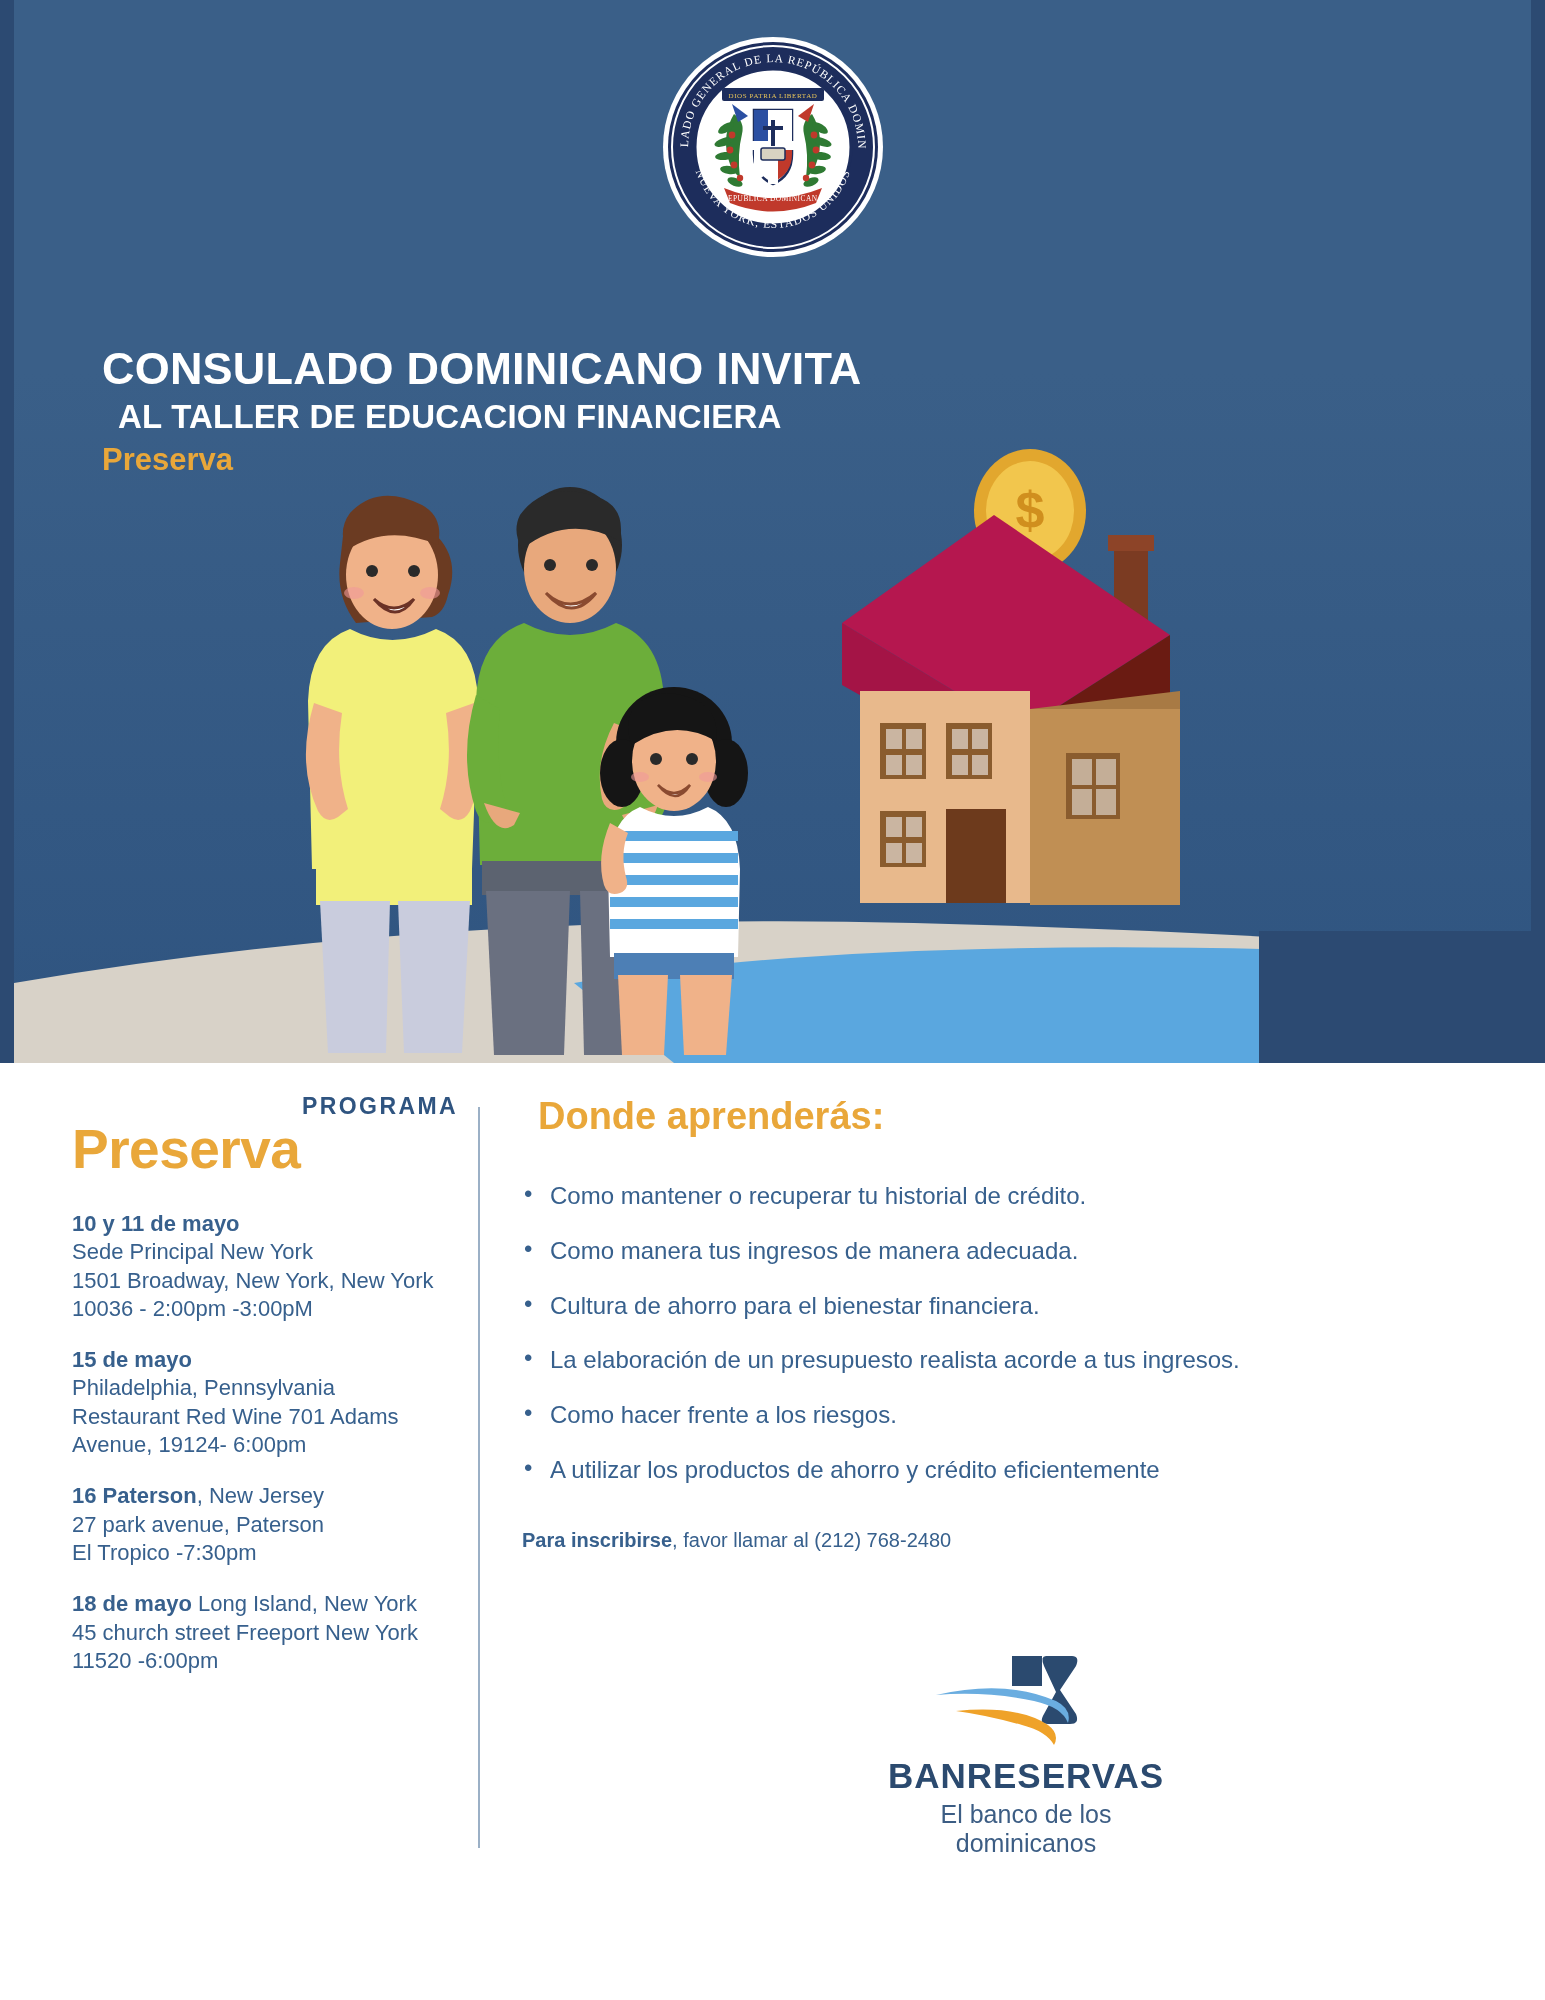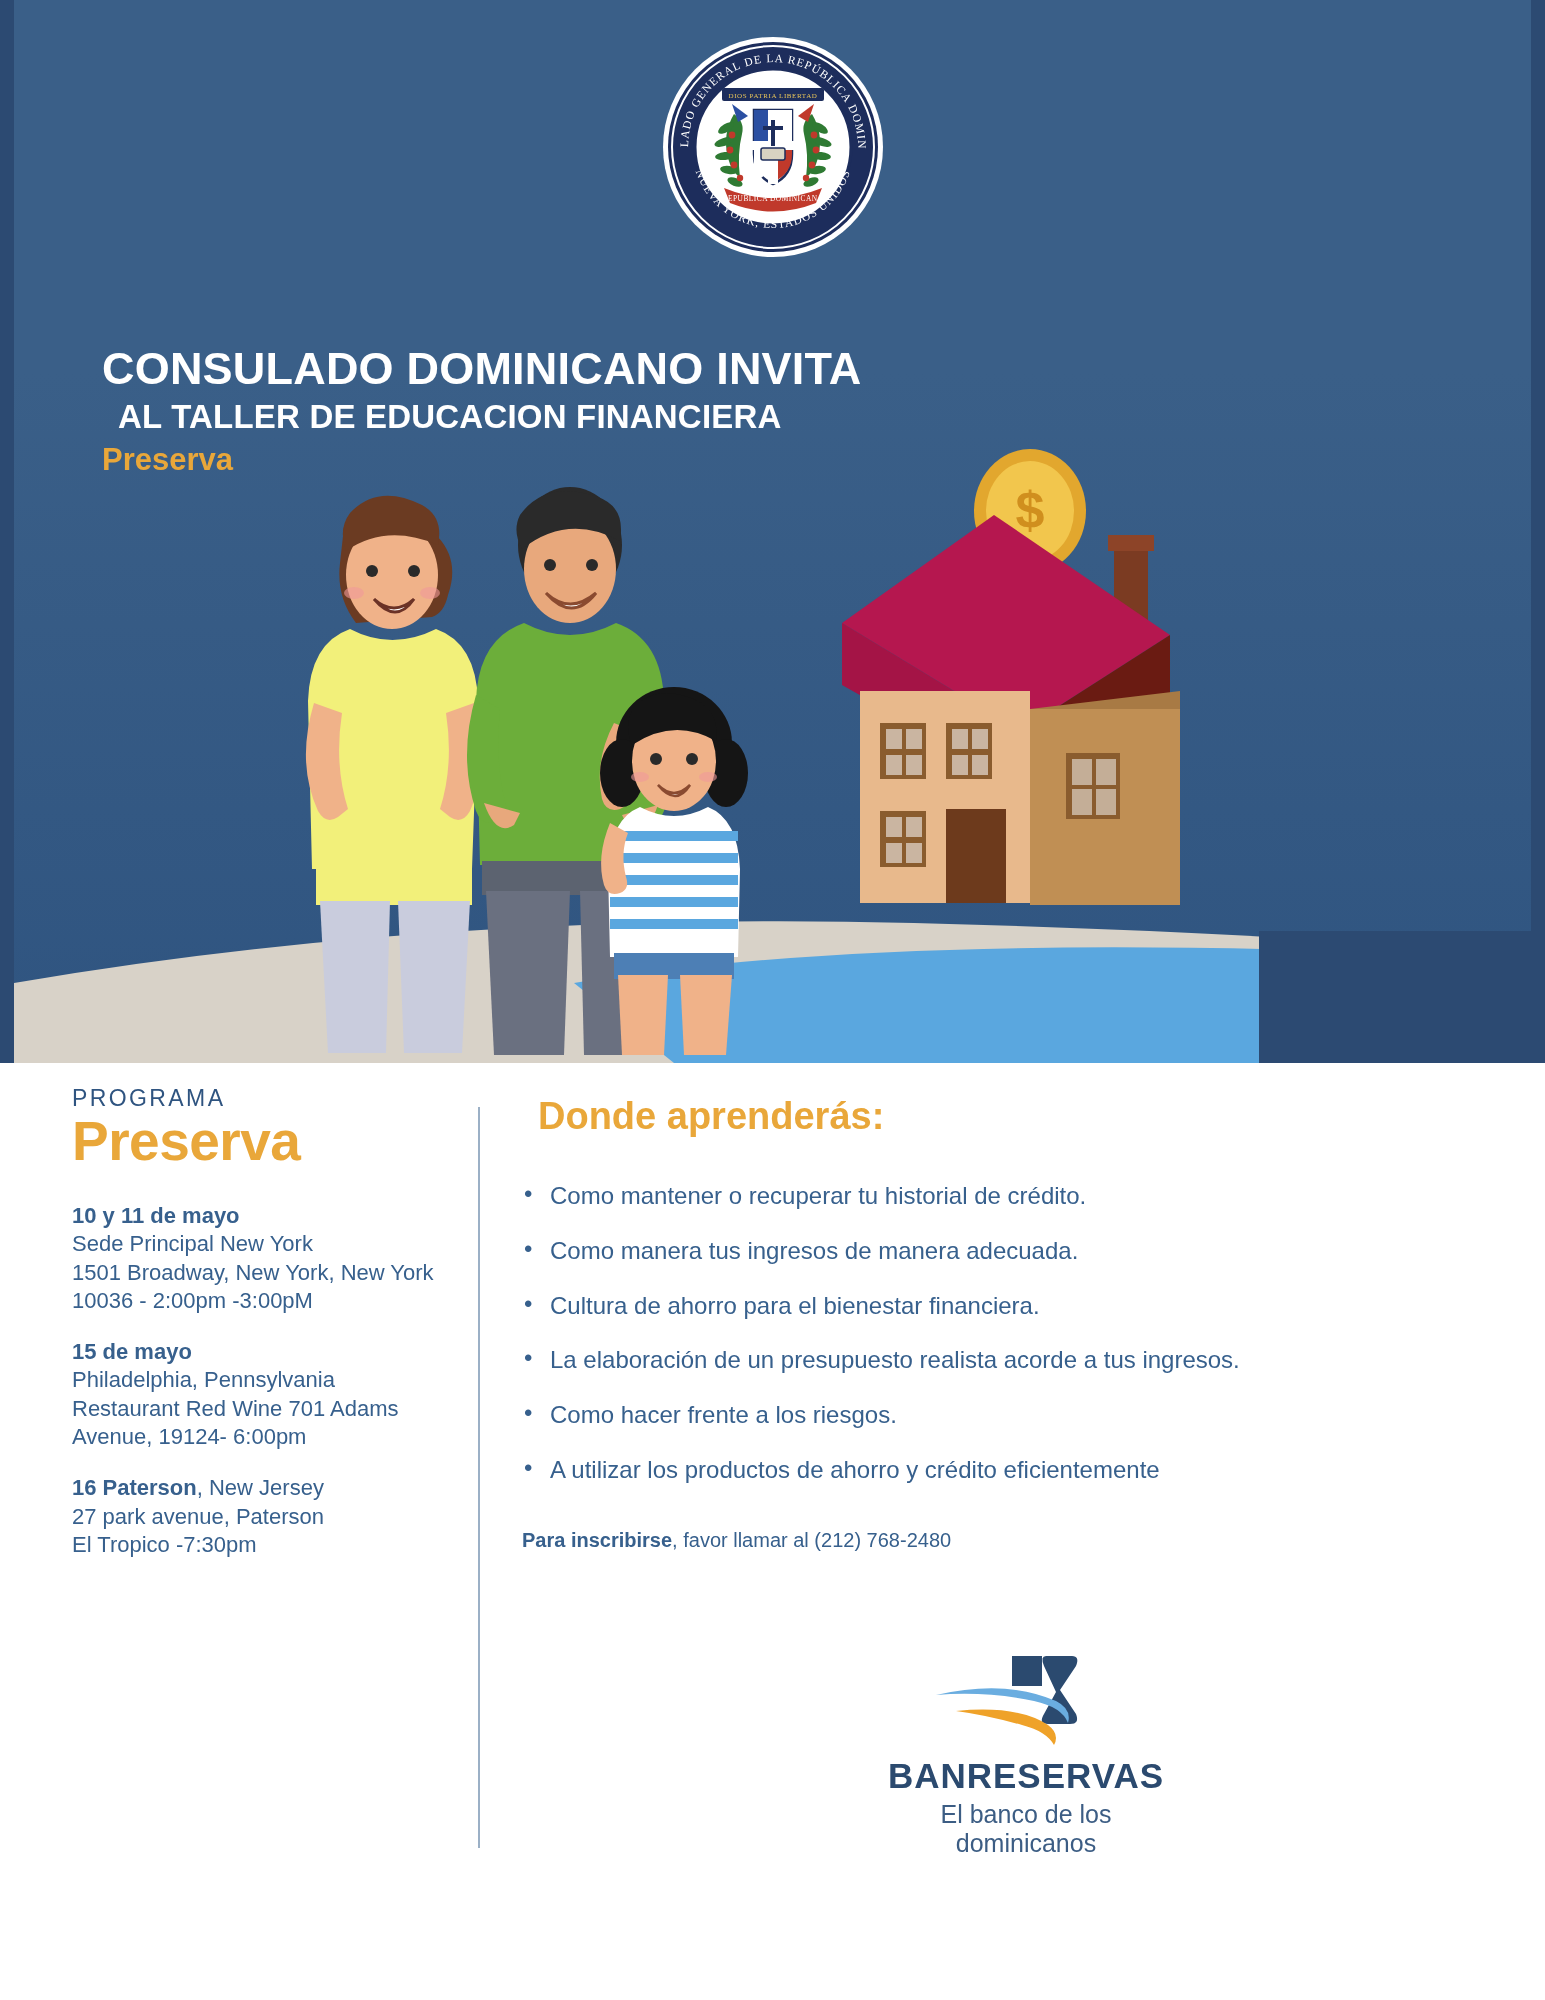"PROGRAMA" .kicker { font-weight: normal -> bold; margin: 0 0 2px -> 8px 0 2px; text-align: none -> right }
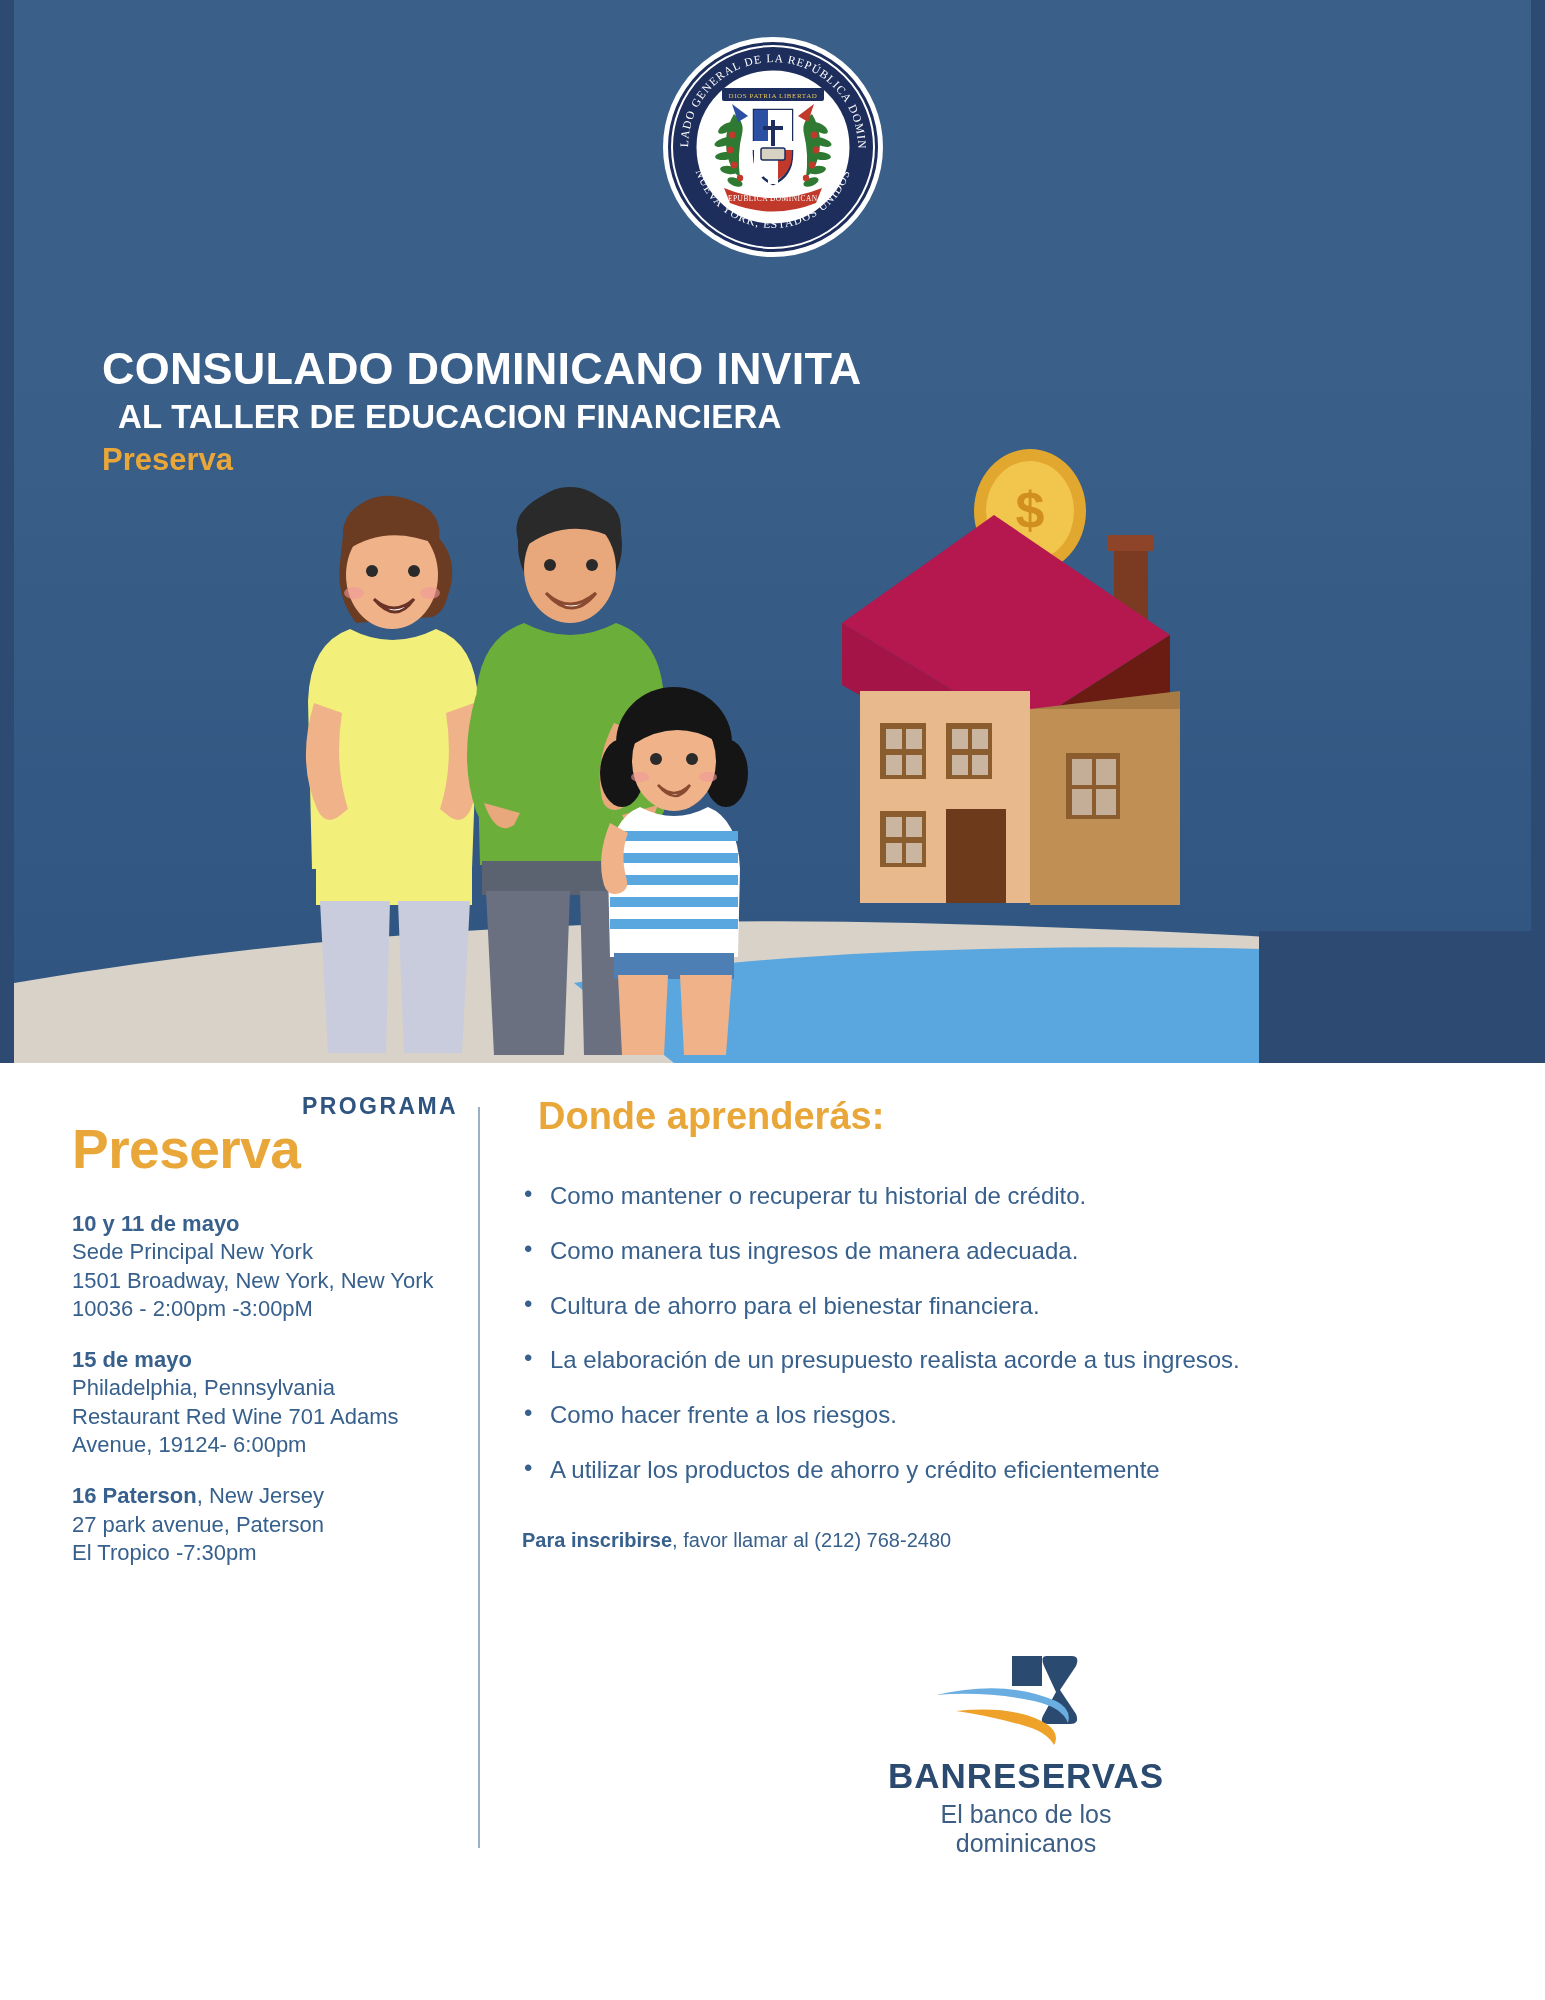"18 de mayo Long Island," div.event { html: none -> <div> <div><span>18 de mayo</span><span> Long Island, New York</span></div> <div>45 church street Freeport New York</div> <div>11520 -6:00pm</div> </div> }
